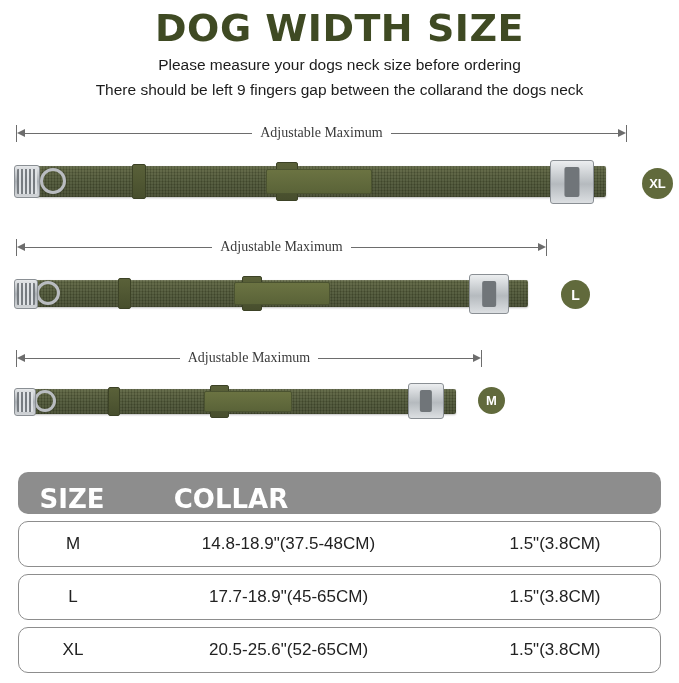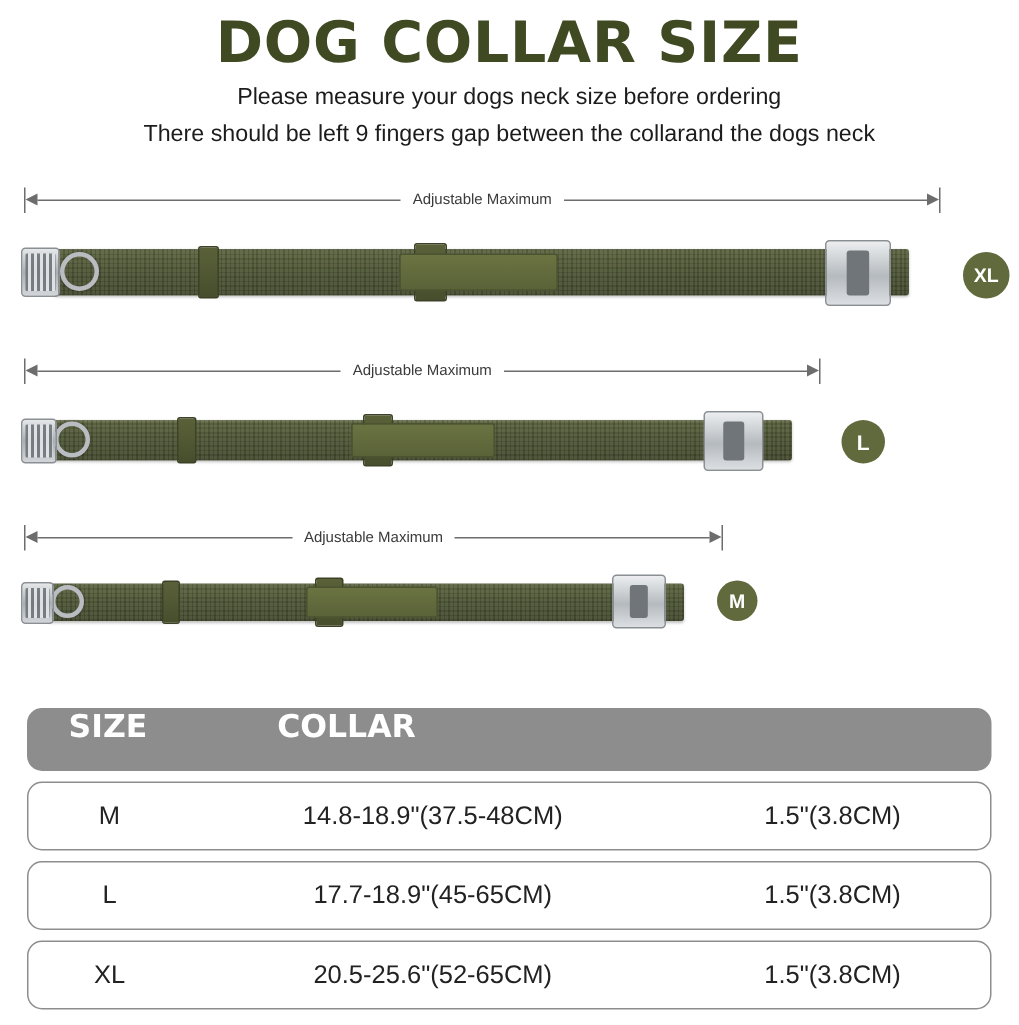"DOG COLLAR SIZE" div.title { text: COLLAR -> WIDTH }
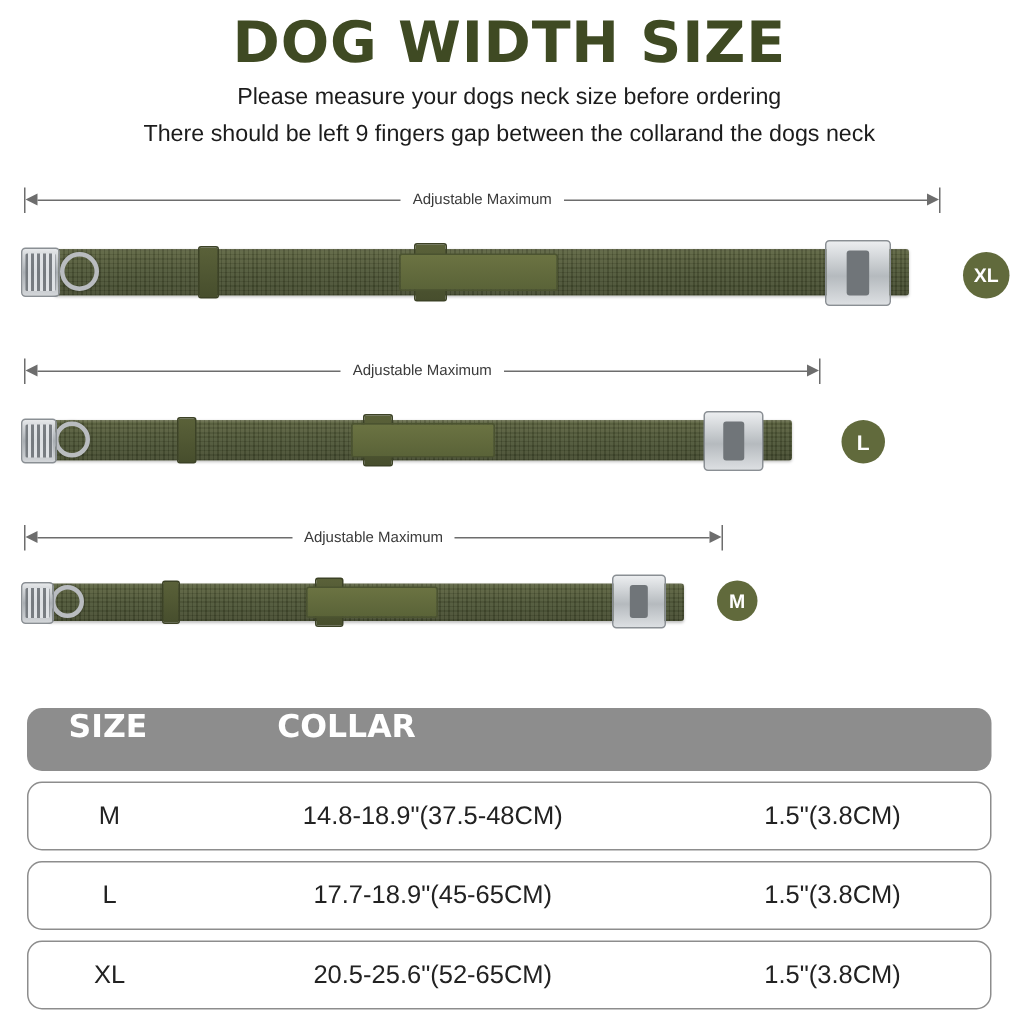"Adjustable Maximum" .measure .label { font-family: none -> Liberation Serif, serif; font-size: 10px -> 14px }
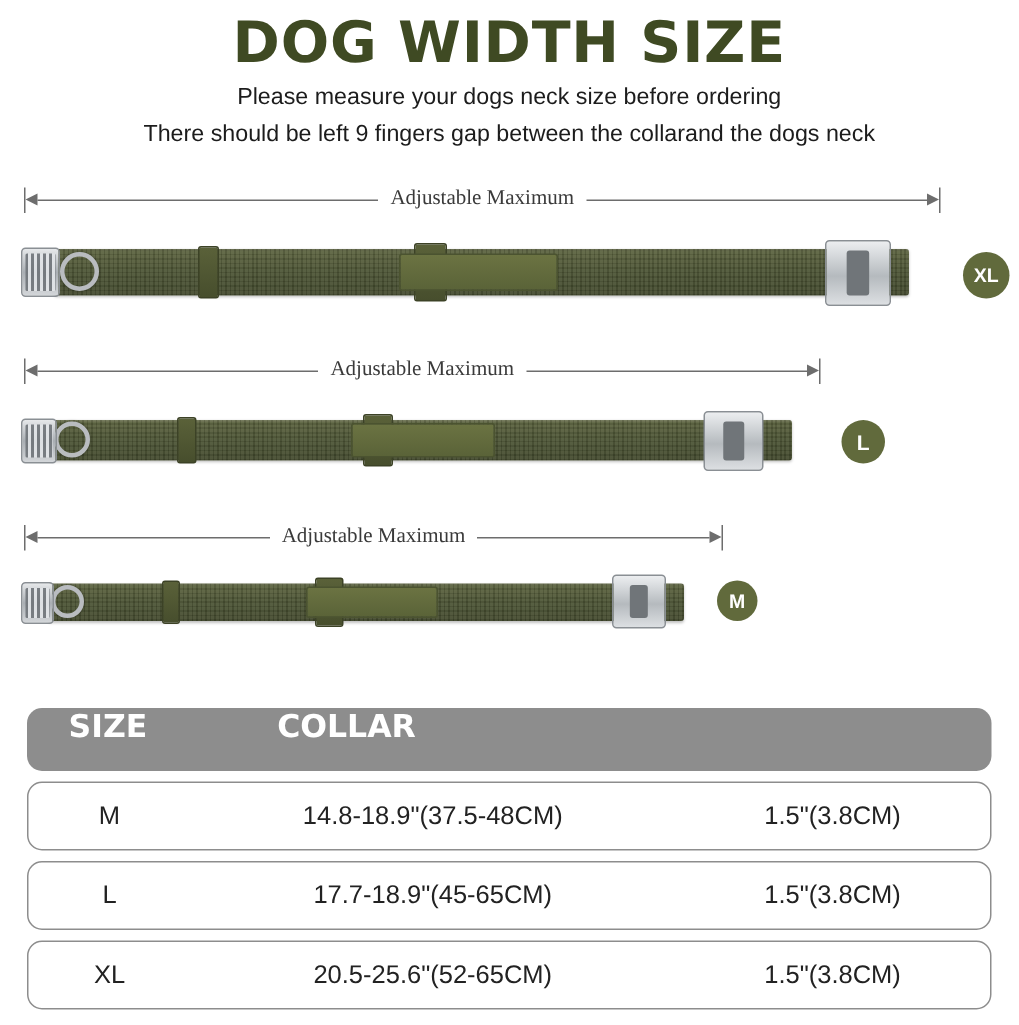"SIZE" .table-header { align-items: flex-start -> flex-end; font-size: 21px -> 26px }
